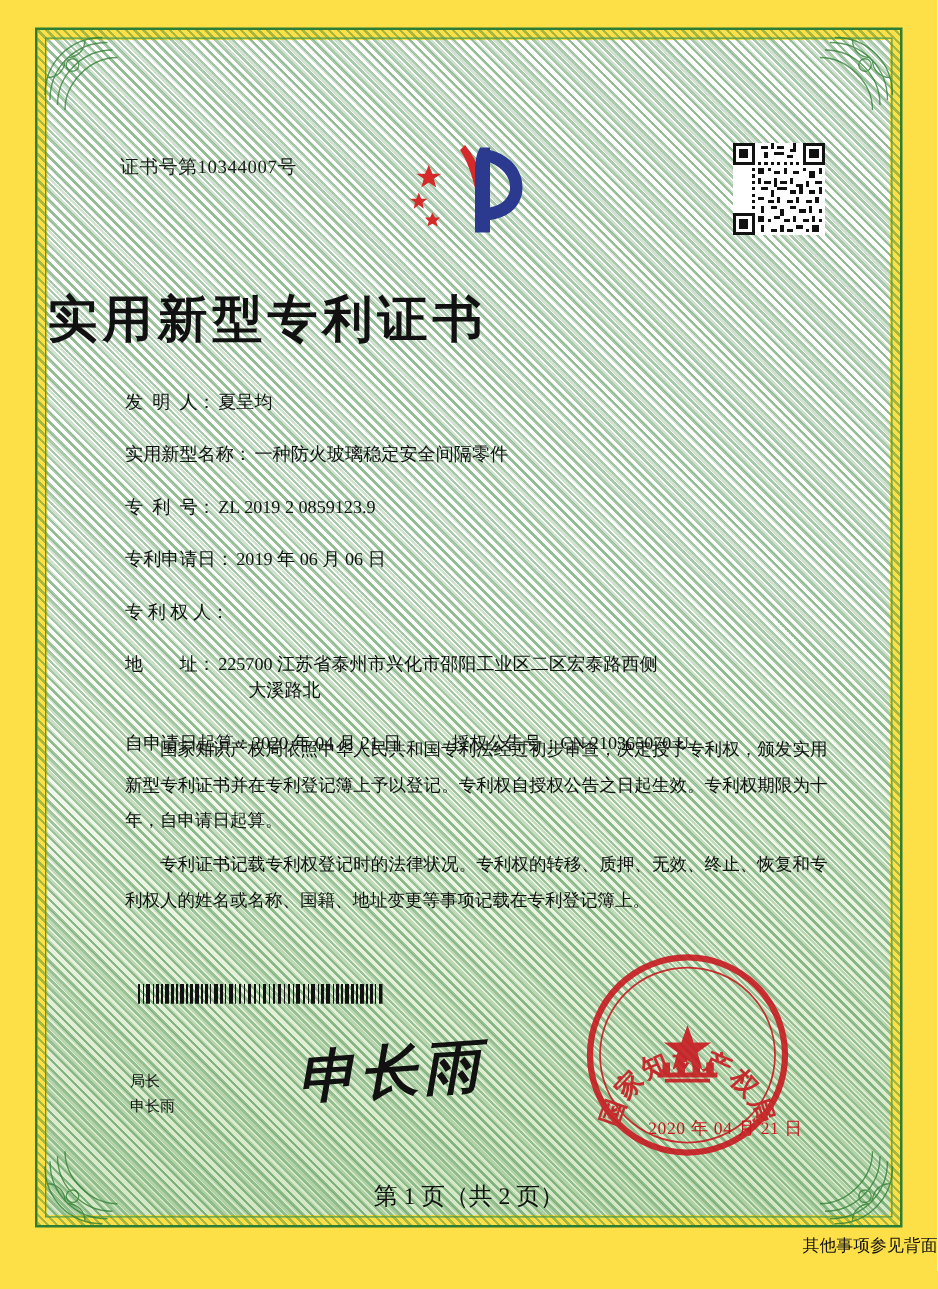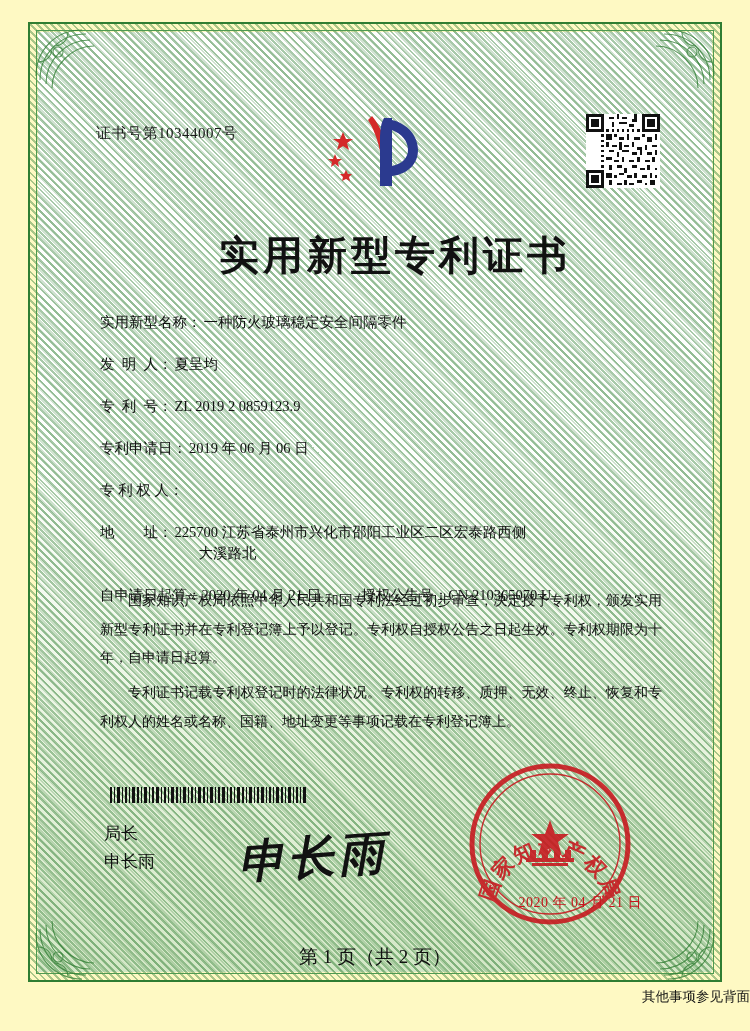"证书号第10344007号" .page { background: #fef9c3 -> #fde047 }
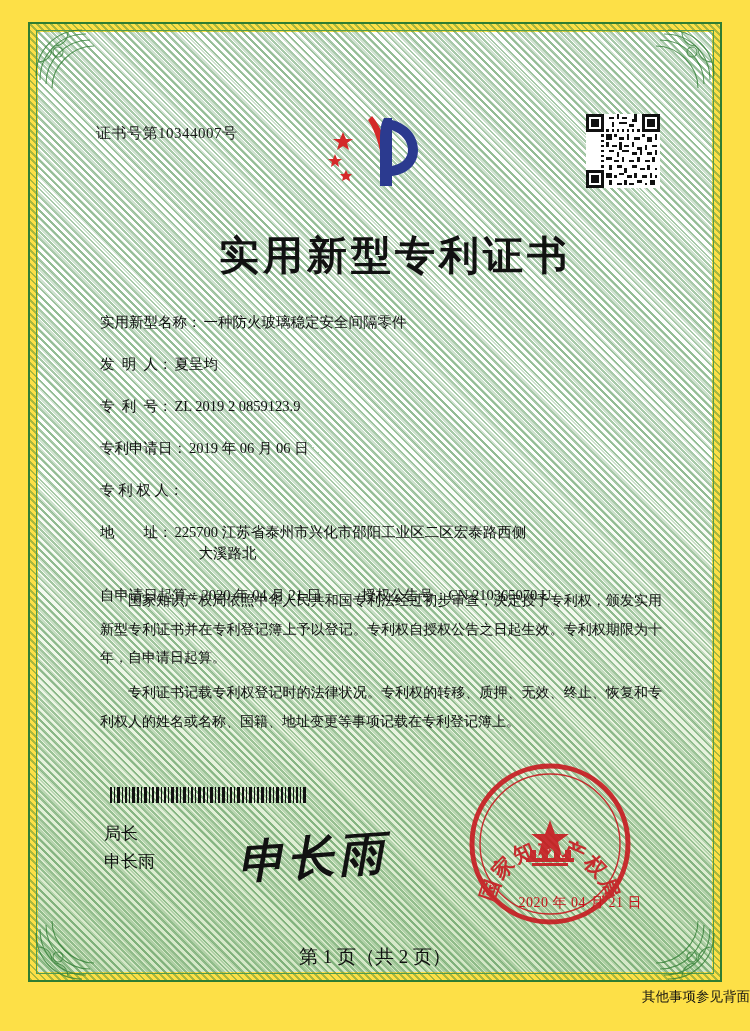"实用新型专利证书" .doc-title { margin-left: 40px -> none; text-align: center -> none }
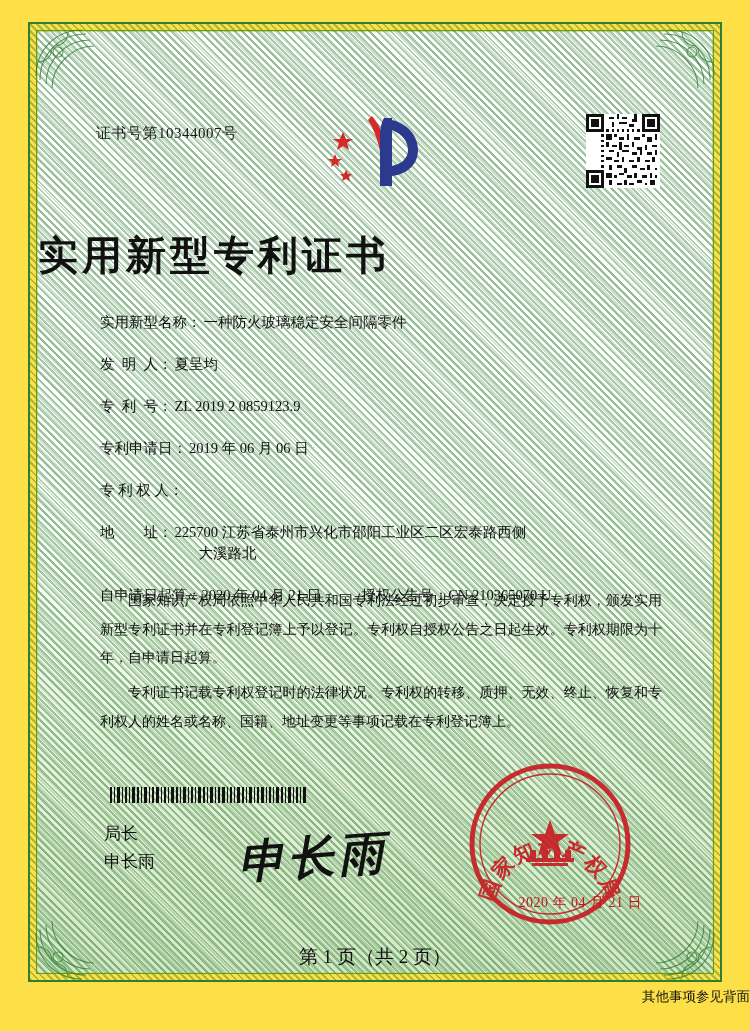"实用新型名称：" div.field { order: before "发 明 人：" -> after "发 明 人：" }
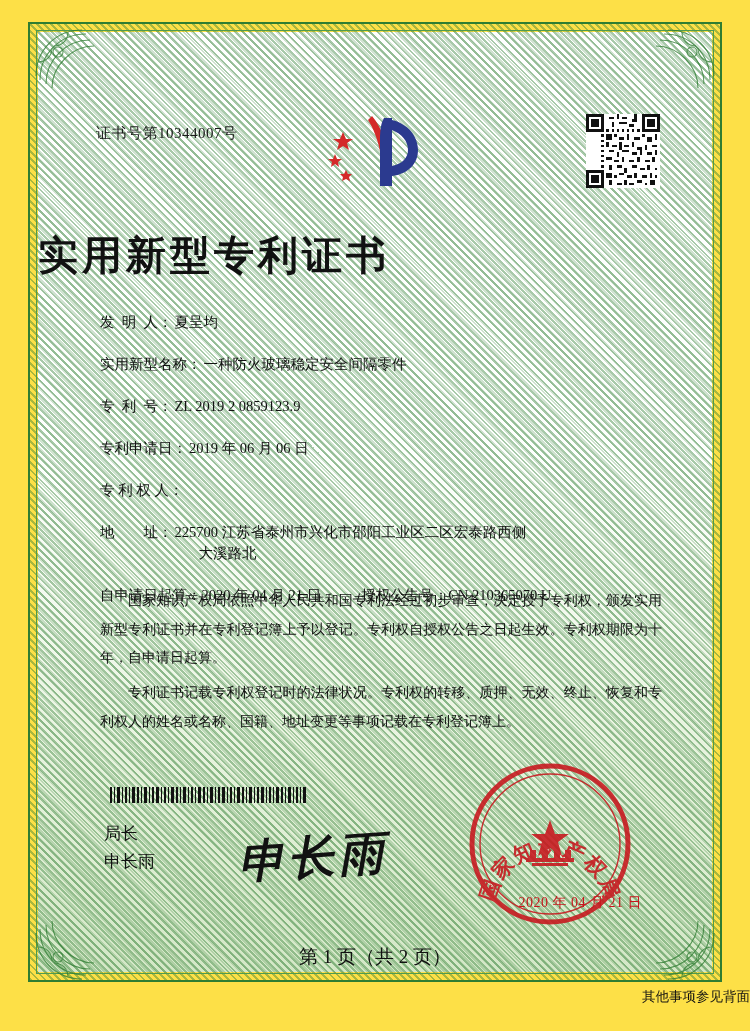"局长" .sig-labels { font-size: 17px -> 12px; top: 788px -> 824px }
